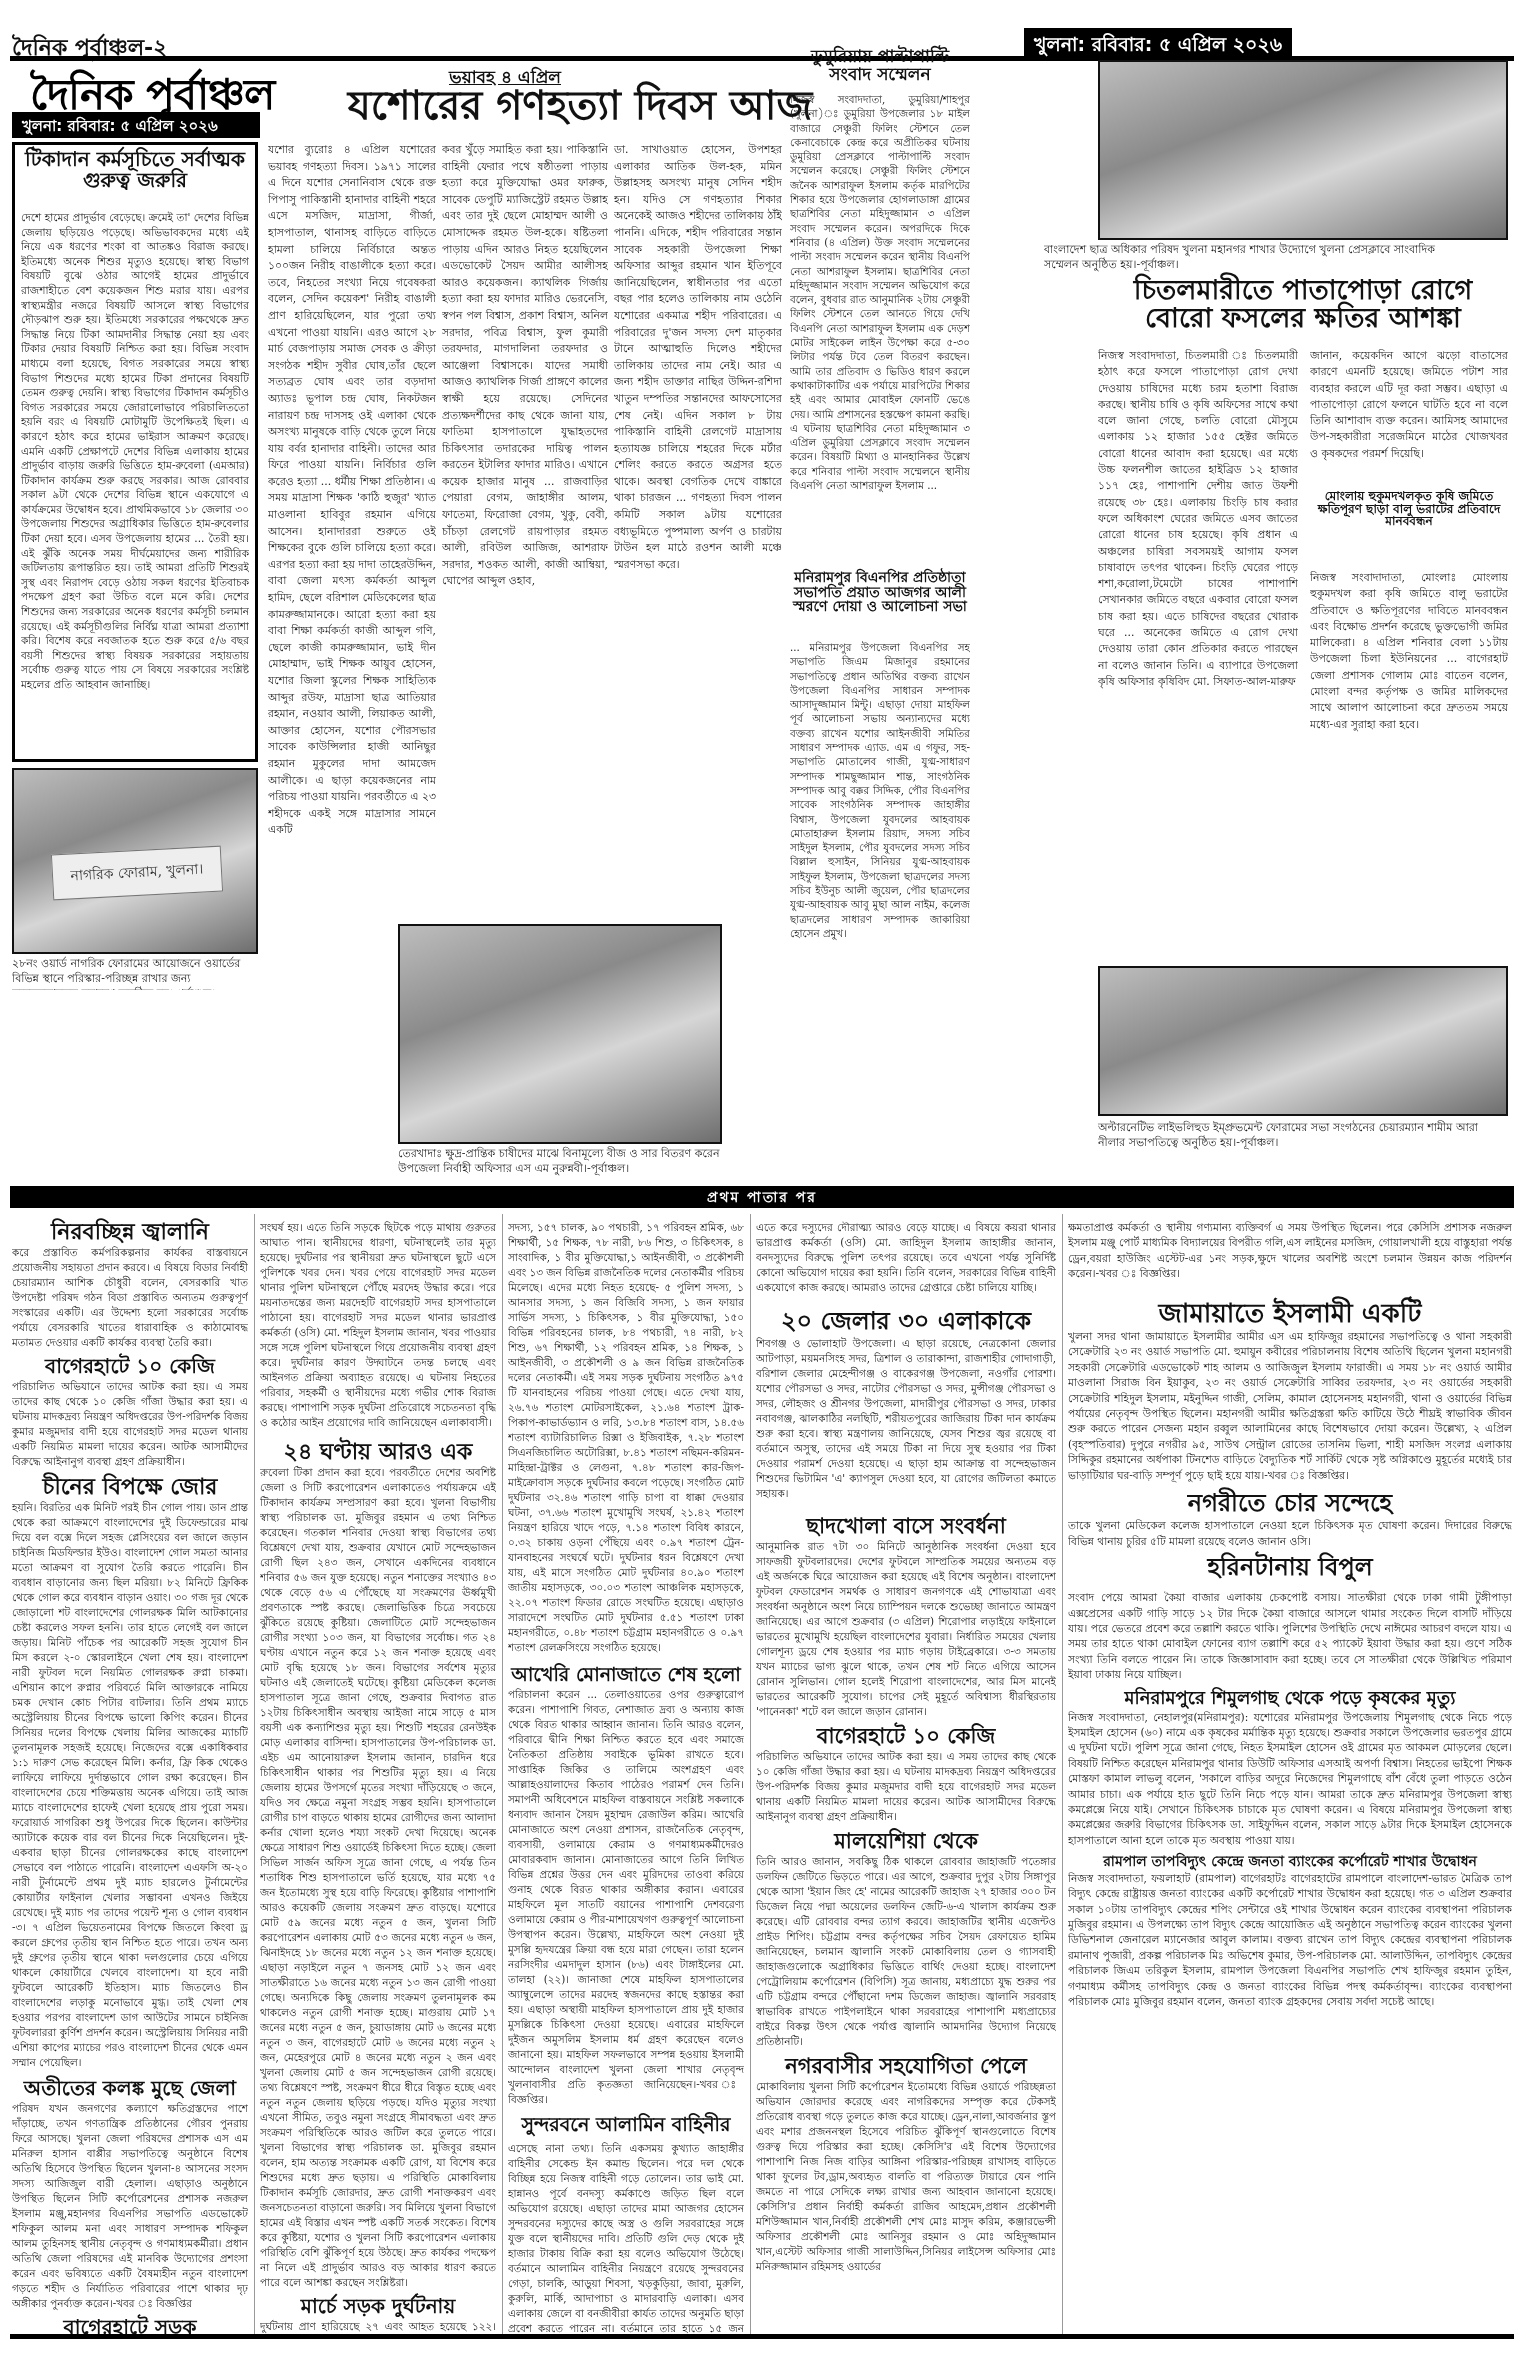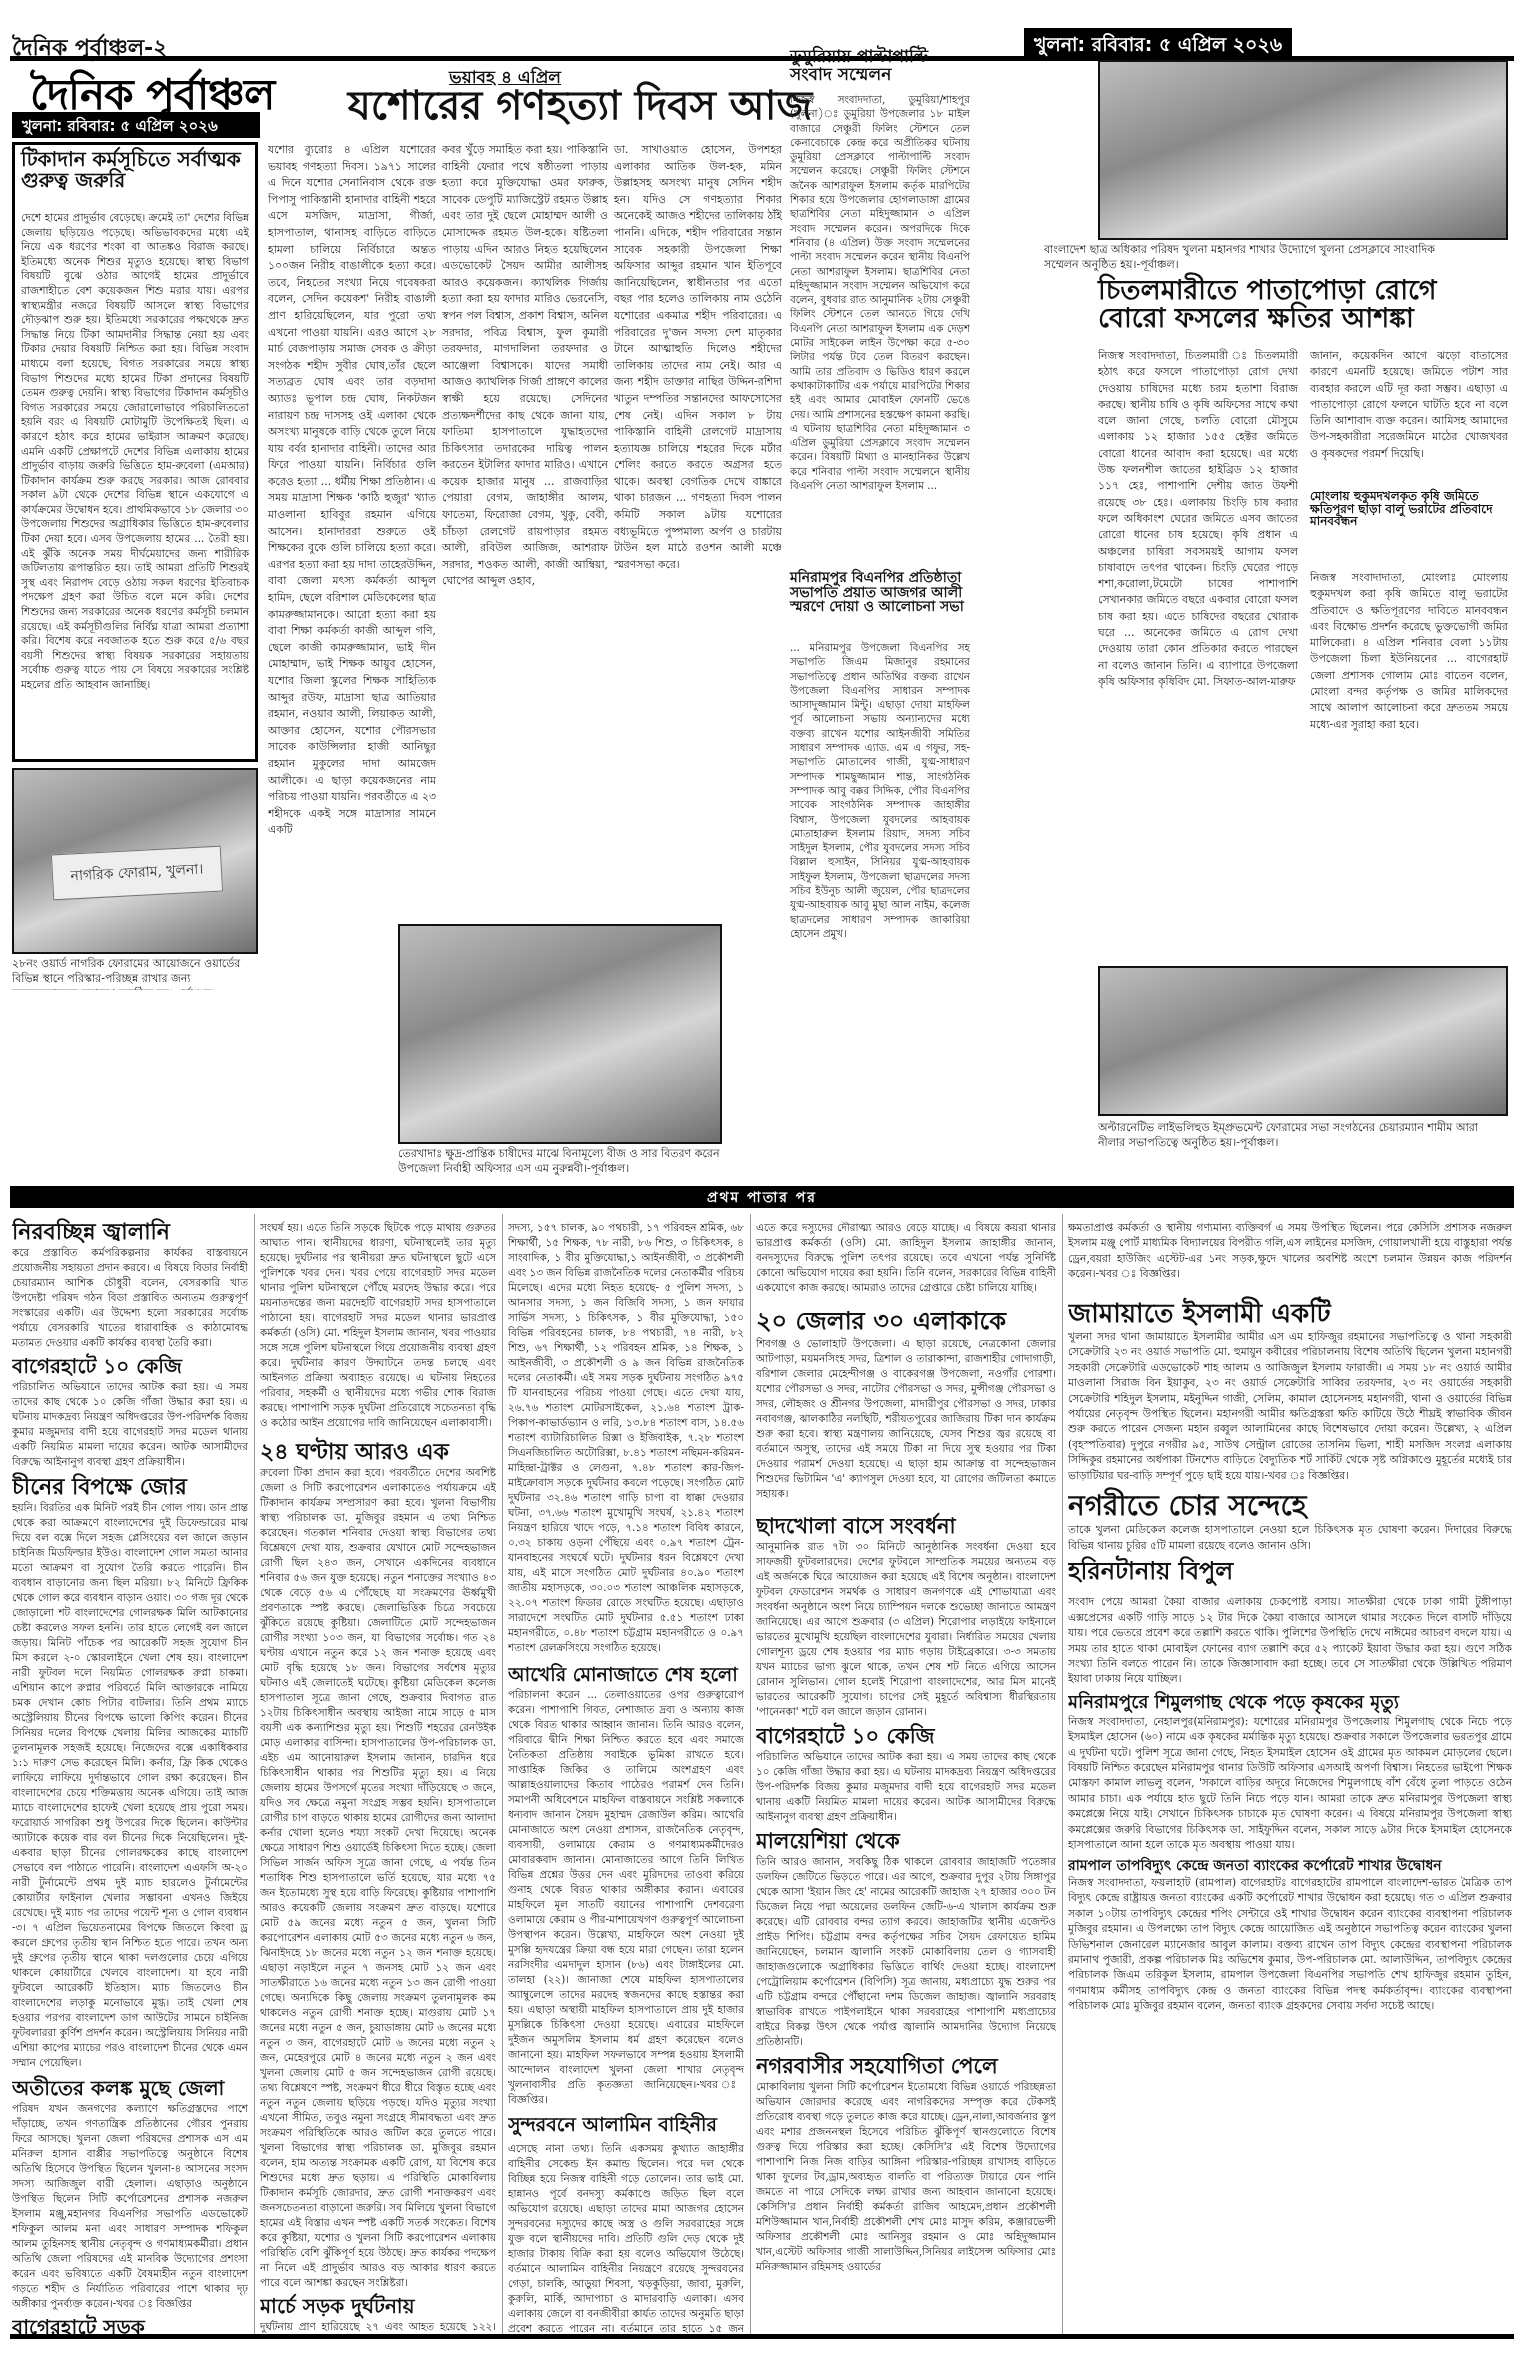"ডুমুরিয়ায় পাল্টাপাল্টি সংবাদ সম্মেলন" .hl { text-align: left -> center }
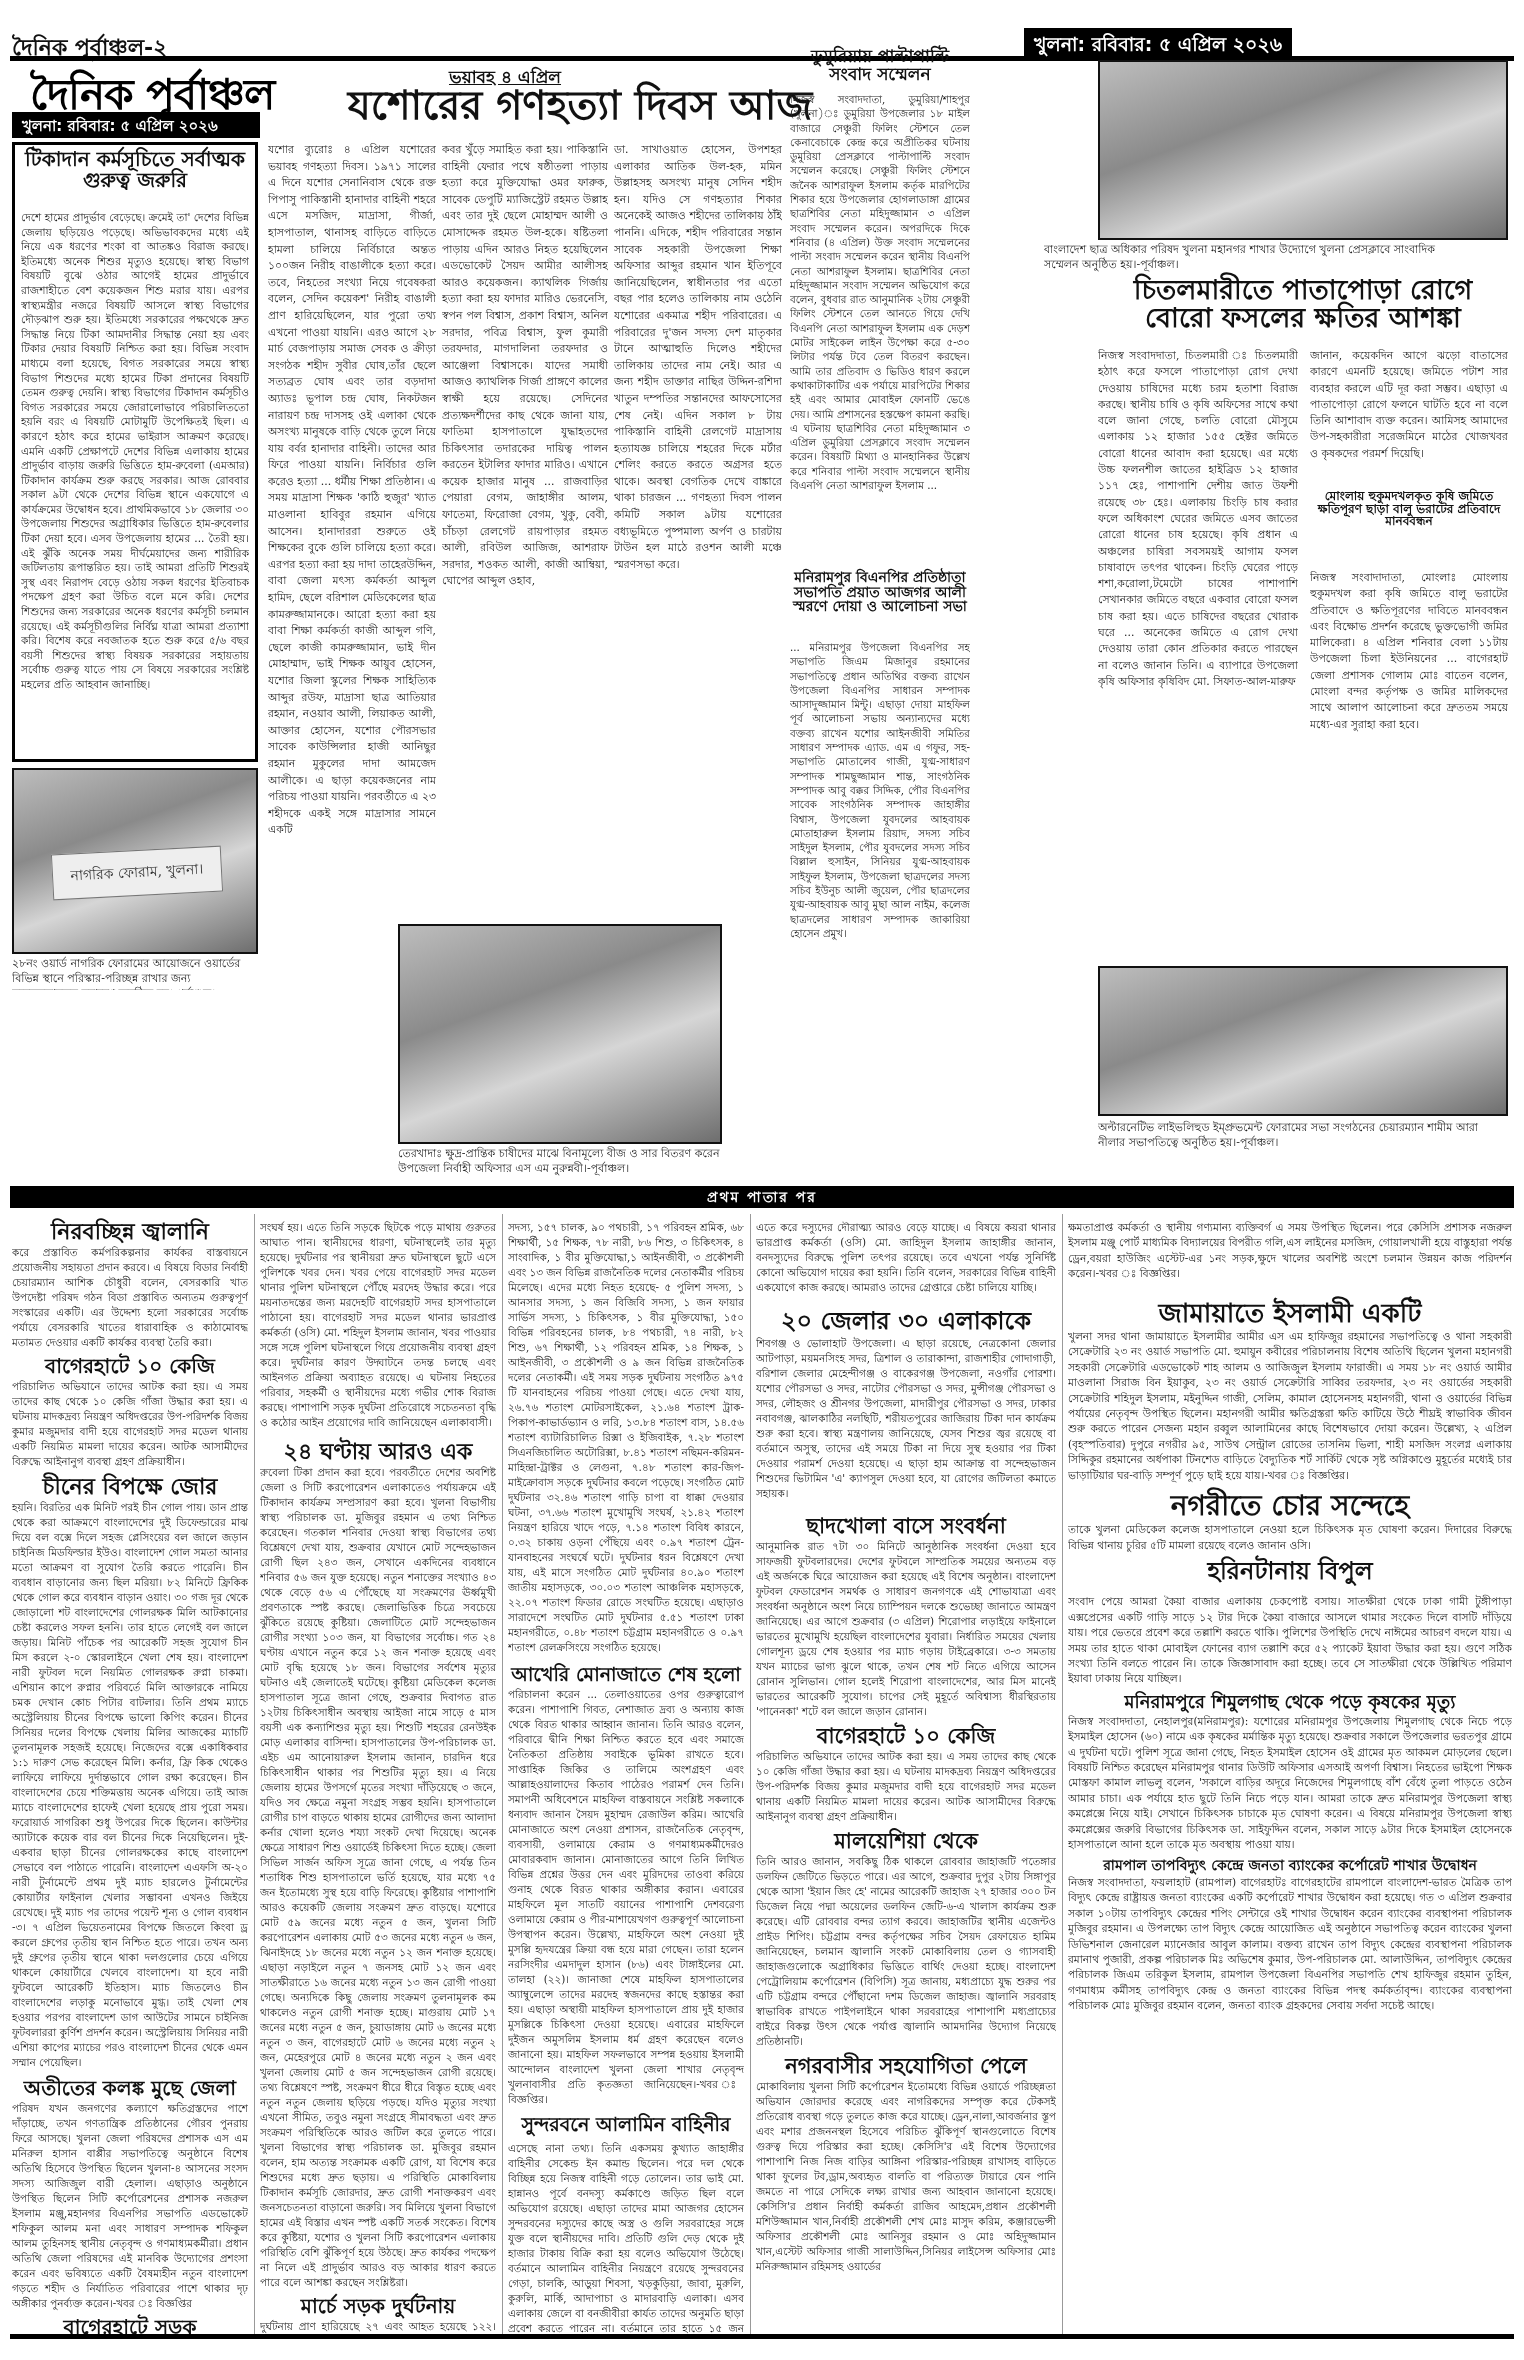"নগরীতে চোর সন্দেহে" div.hl { font-size: 28px -> 24px }
